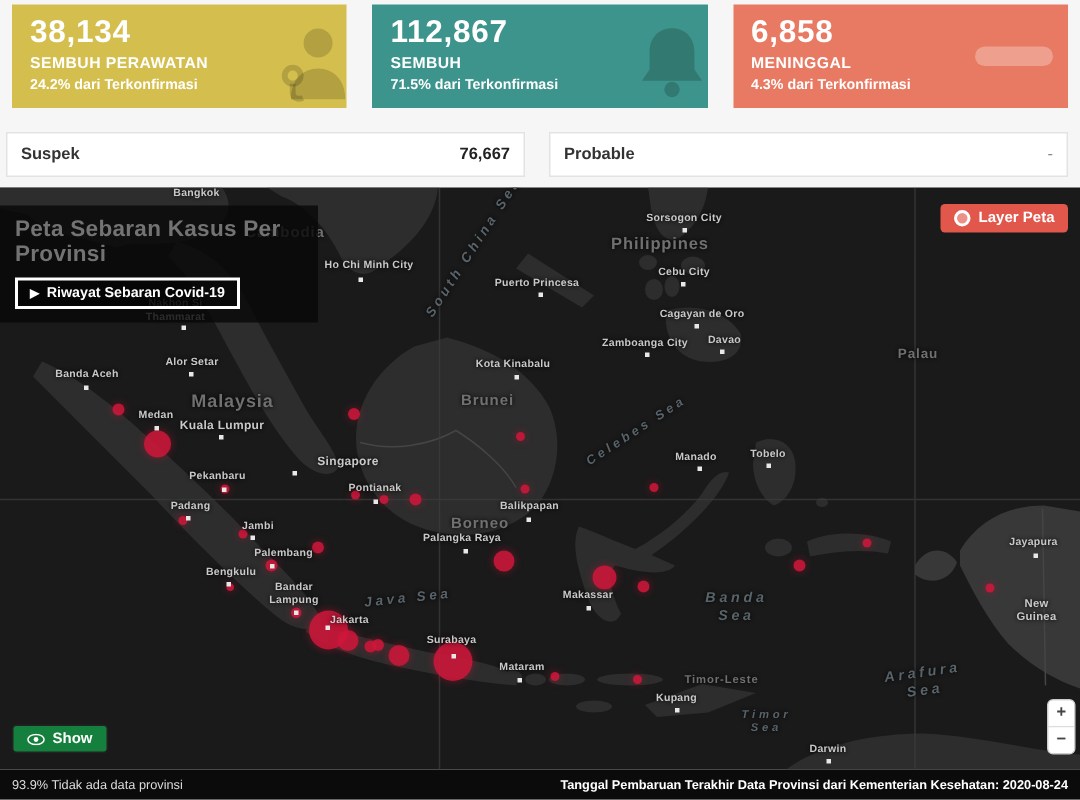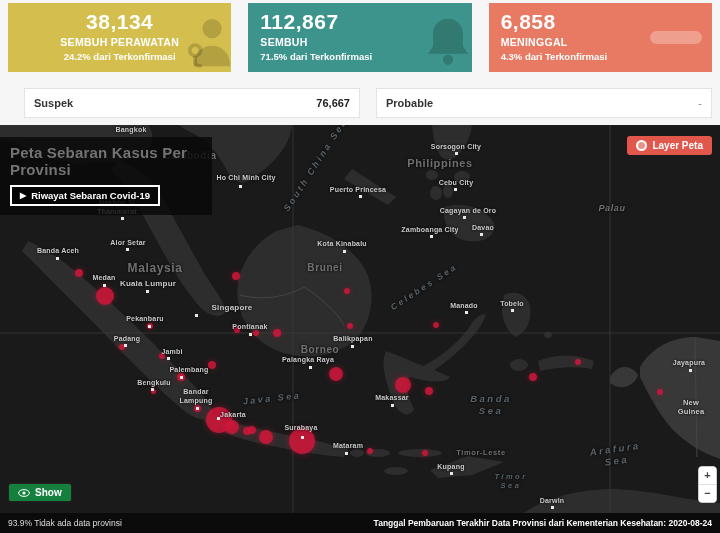"38,134" div.card { text-align: center -> none }
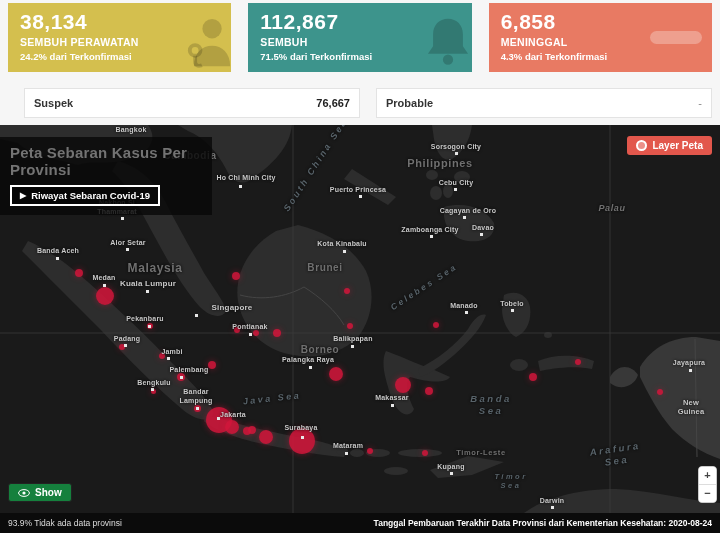"Suspek" .sec-row { left: 24px -> 4px }
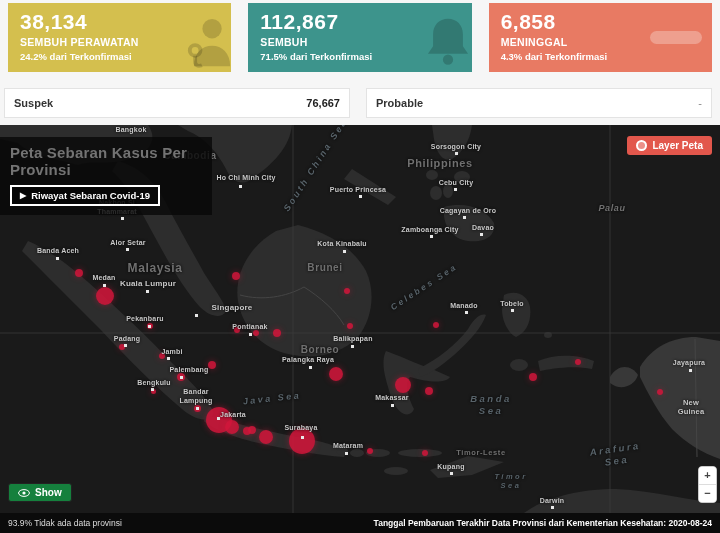"Palau" span.maplbl { font-style: italic -> none; top: 84px -> 111px }
